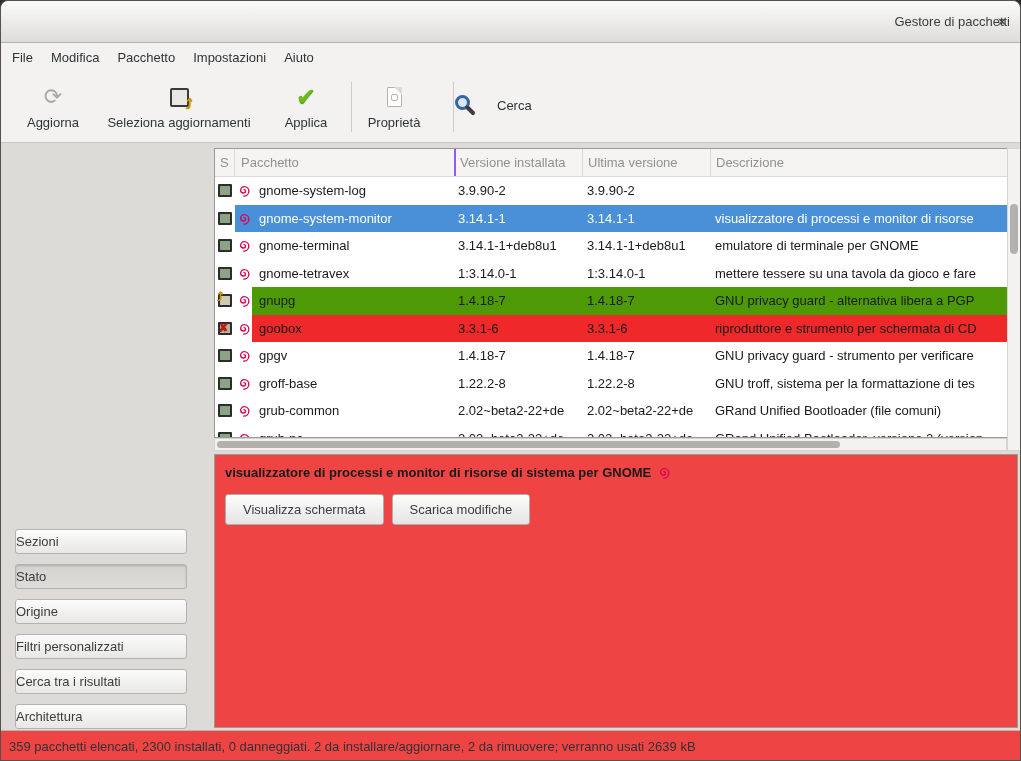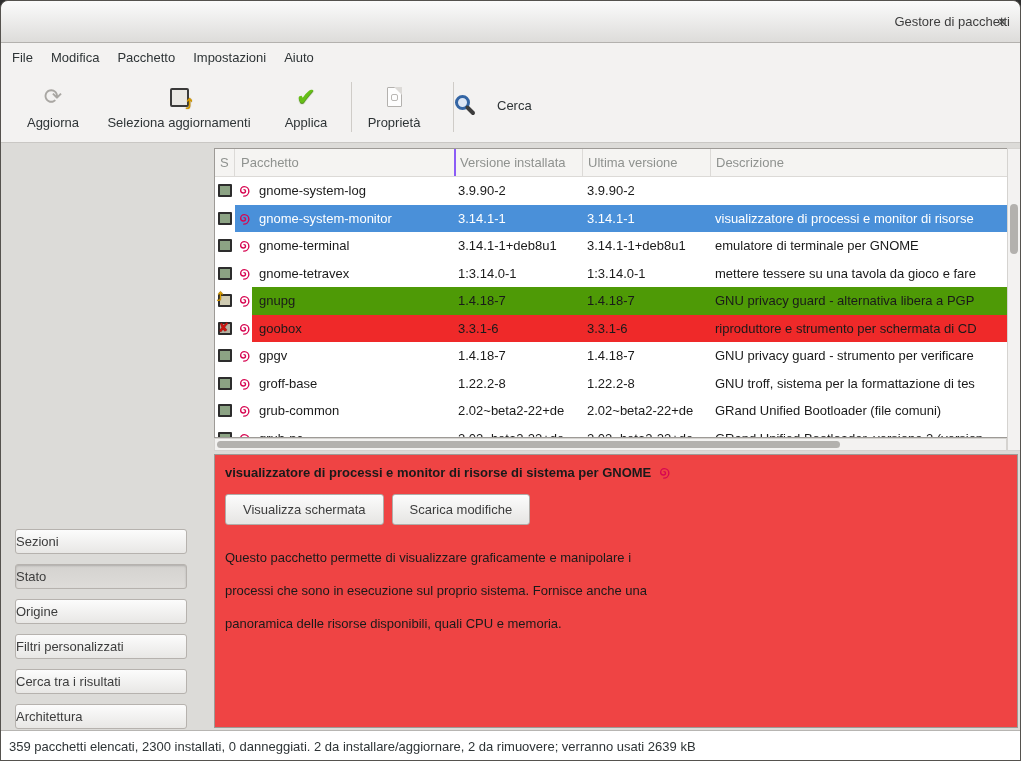"Questo pacchetto permette di" div.ddesc { html: <div> <div>Questo pacchetto permette di visualizzare graficamente e manipolare i</div> <div>processi che sono in esecuzione sul proprio sistema. Fornisce anche una</div> <div>panoramica delle risorse disponibili, quali CPU e memoria.</div> </div> -> none }
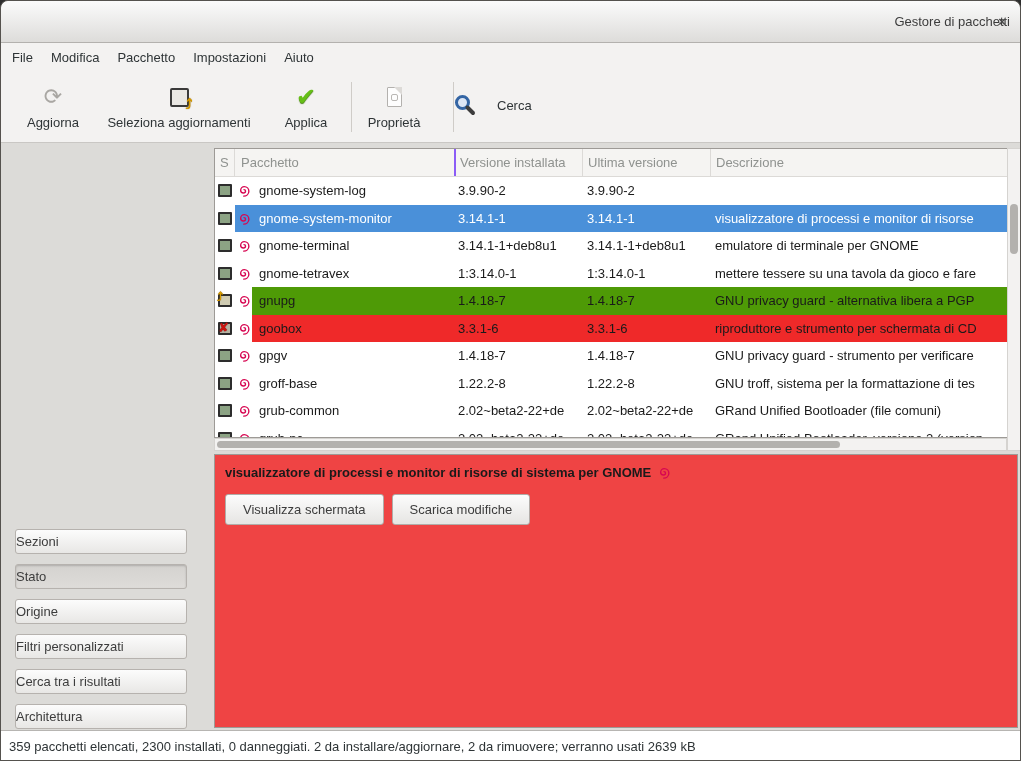"359 pacchetti elencati, 2300 installati," .statusbar { background: #ffffff -> #ef4444 }
